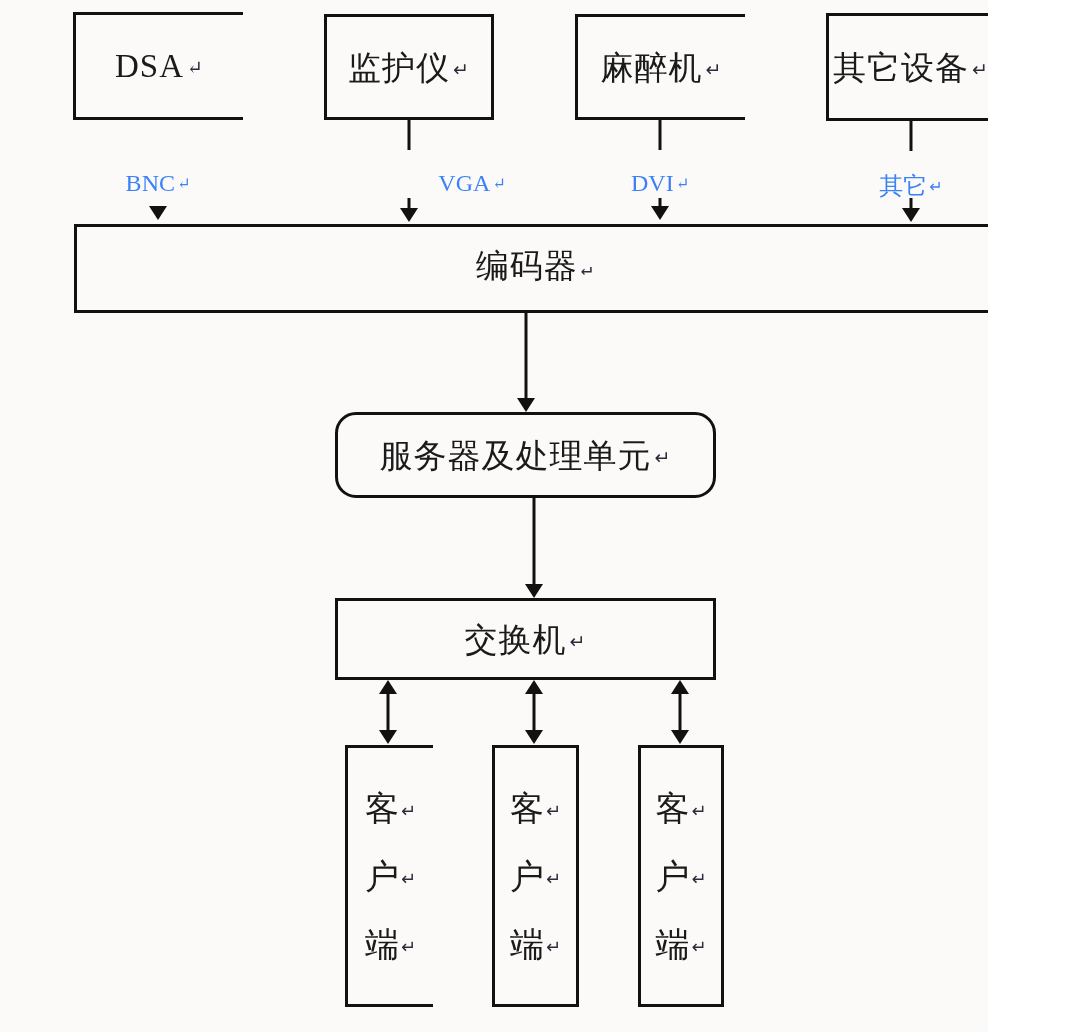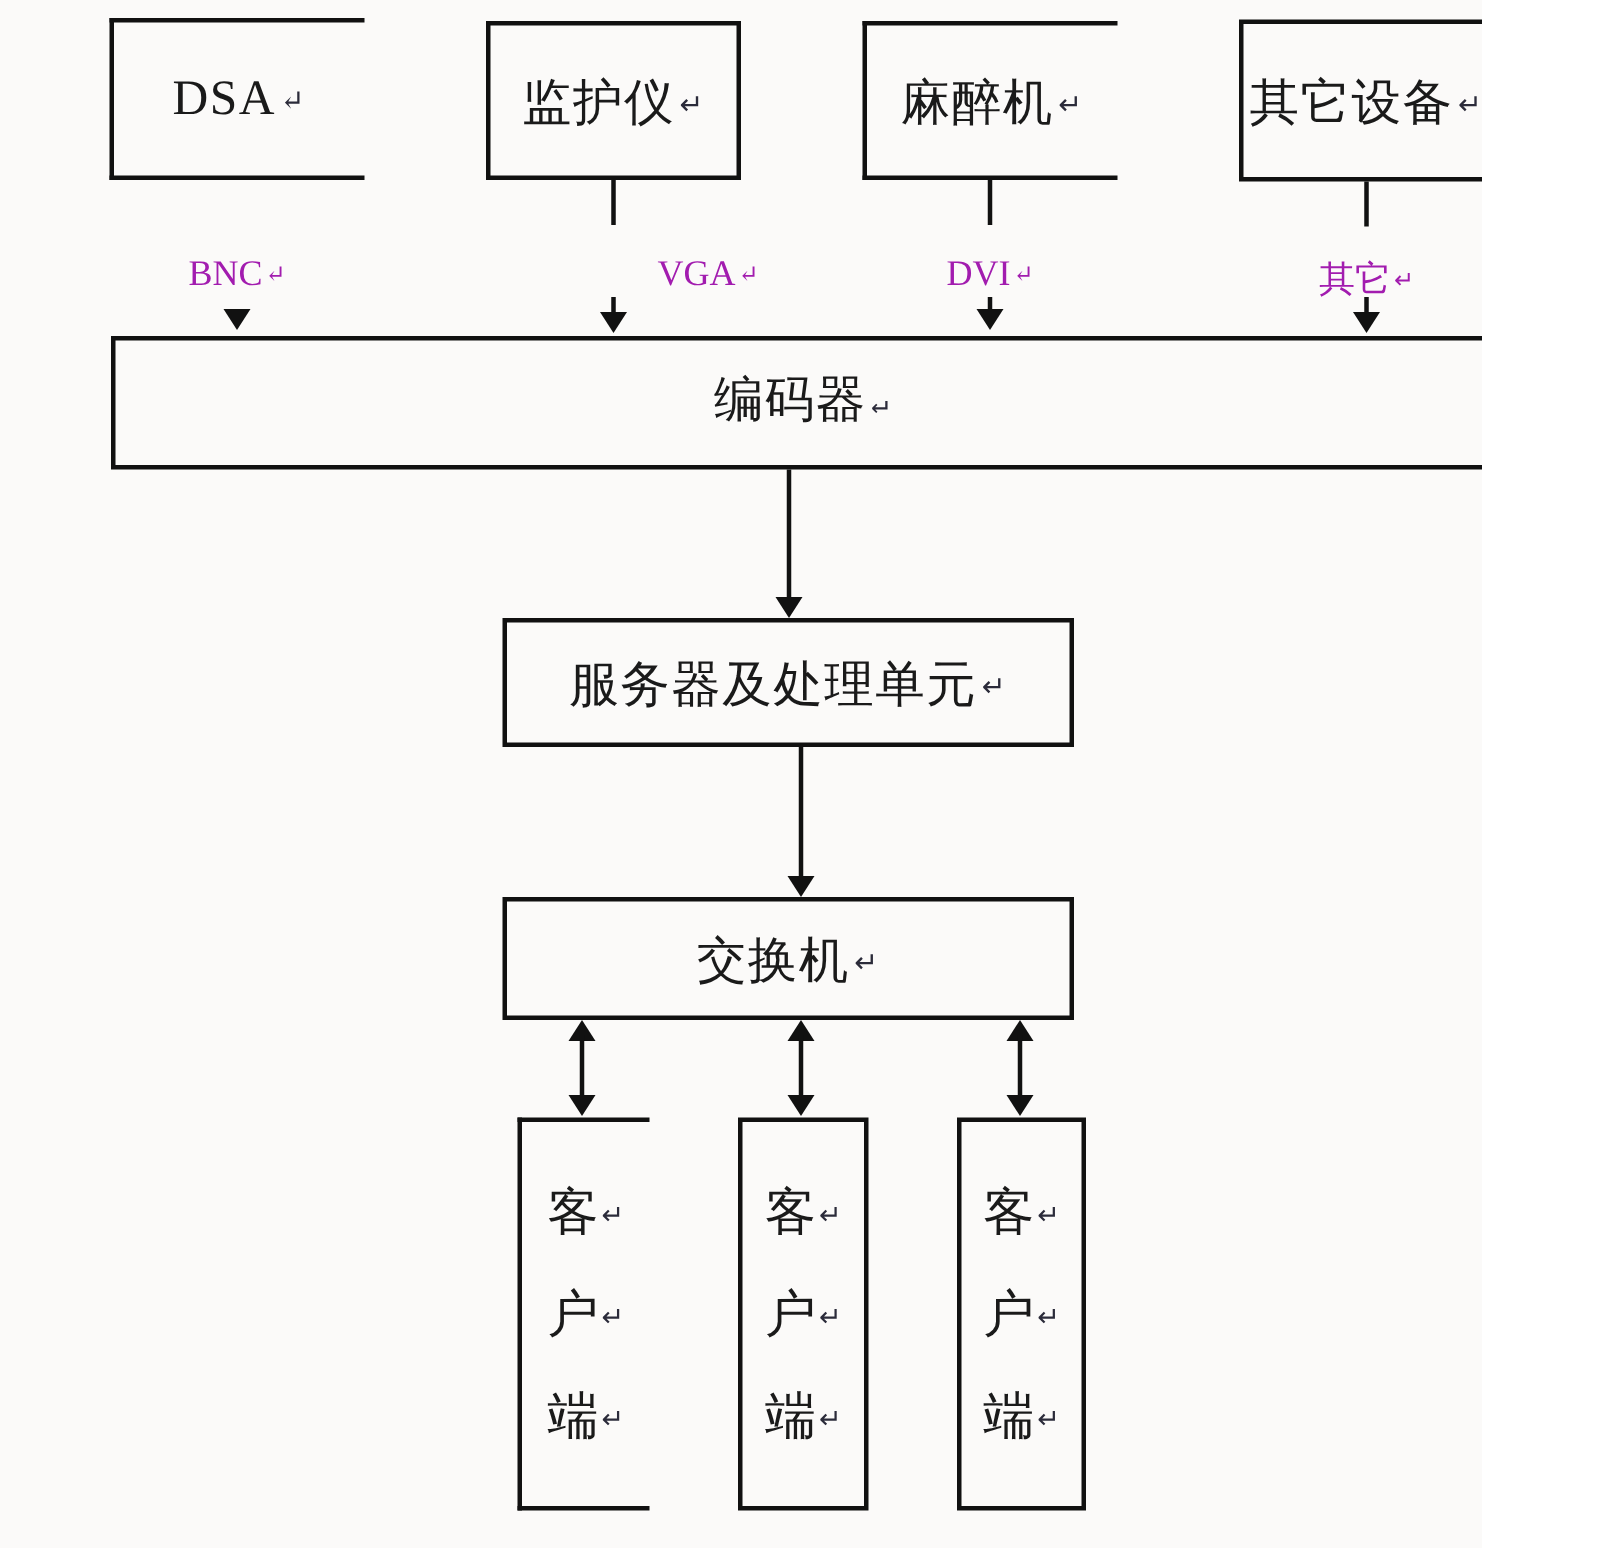"BNC↵" .conn-label { color: #a21caf -> #3b82f6 }
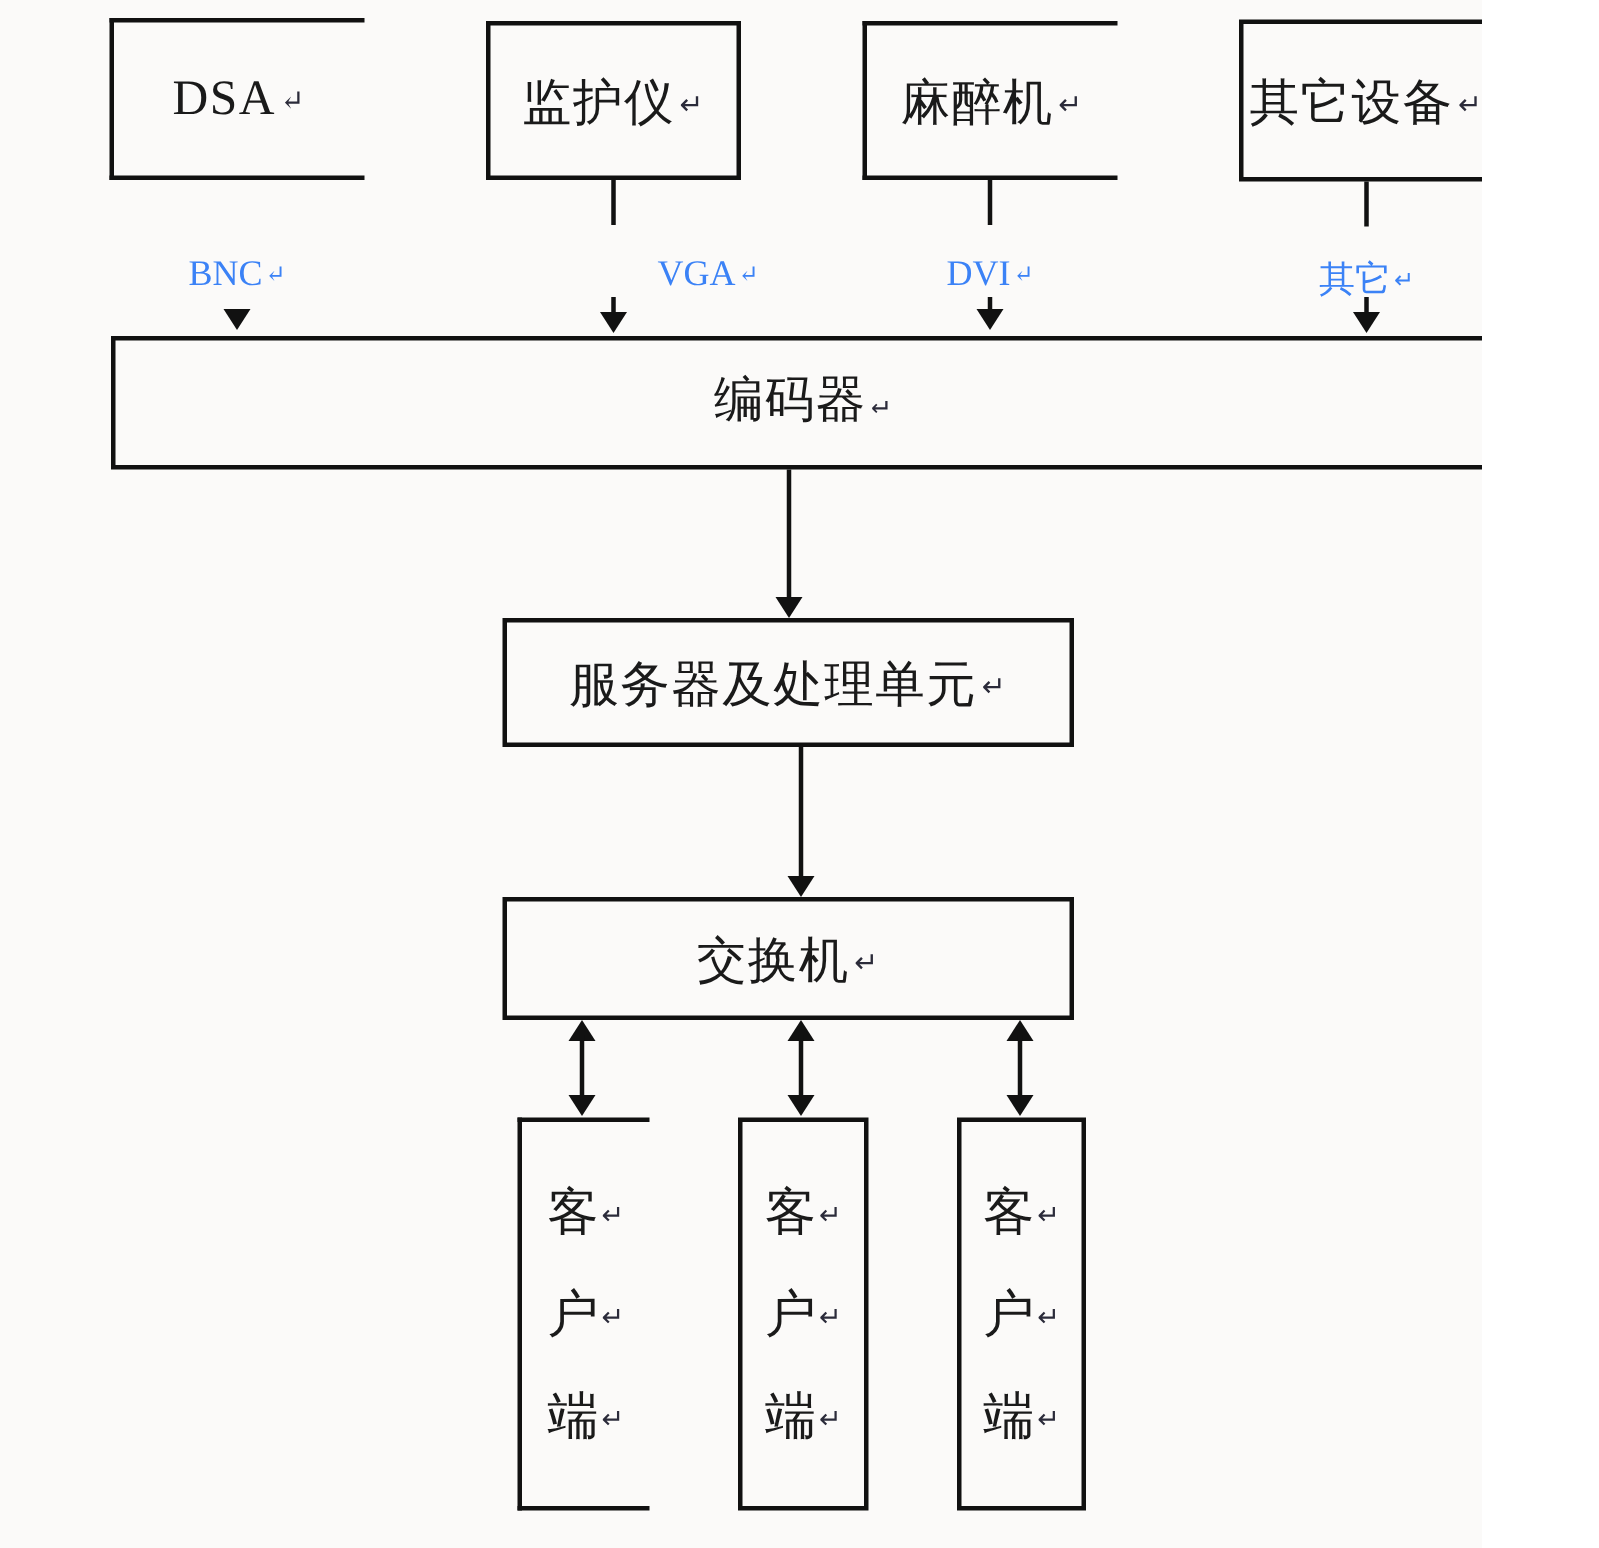"服务器及处理单元 ↵" div.box { border-radius: none -> 21px }
